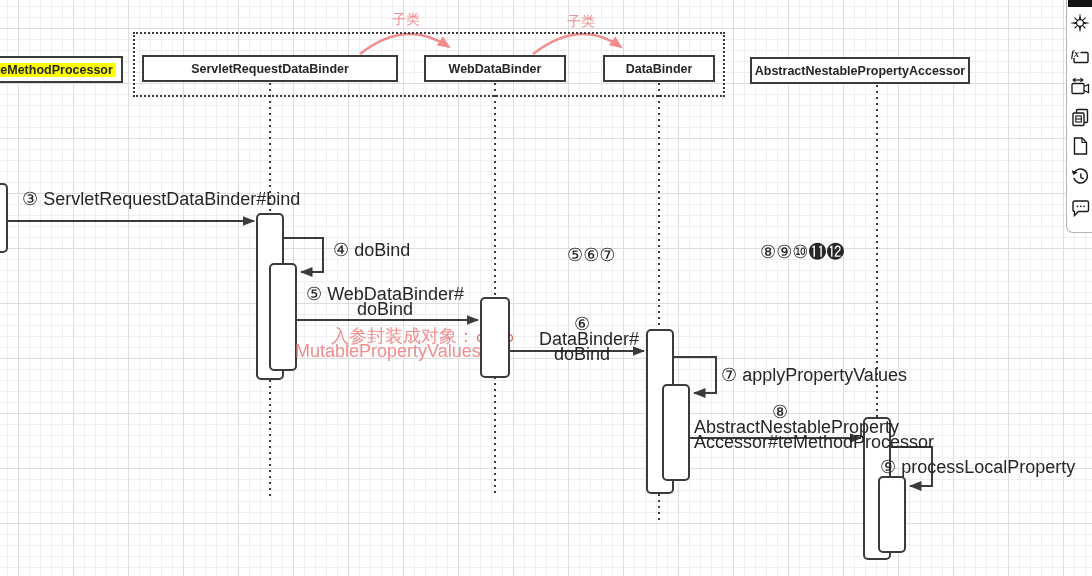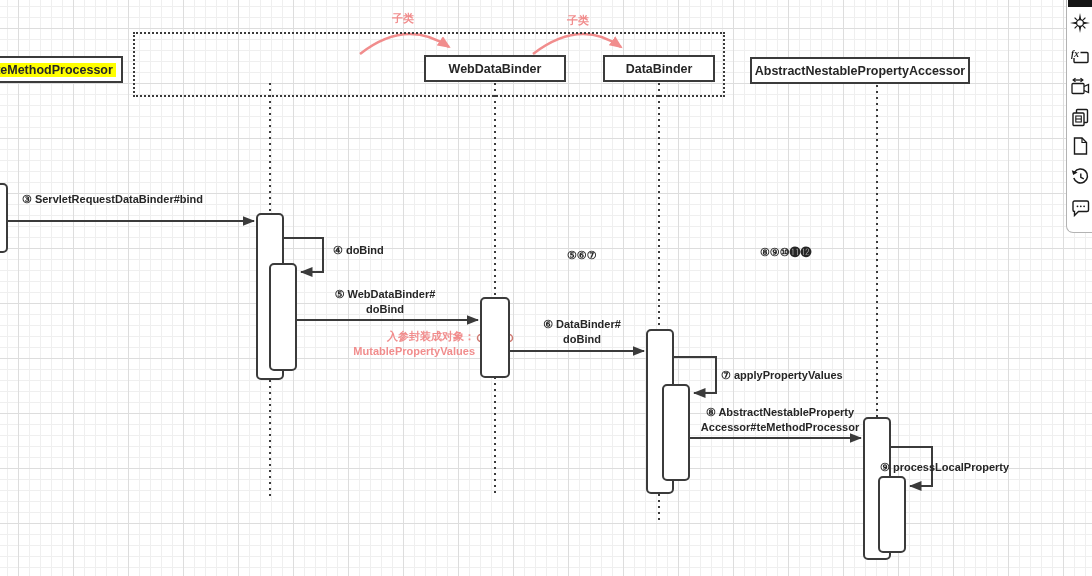"子类" .subclass-lbl { font-size: 11px -> 14px; font-weight: 700 -> 400 }
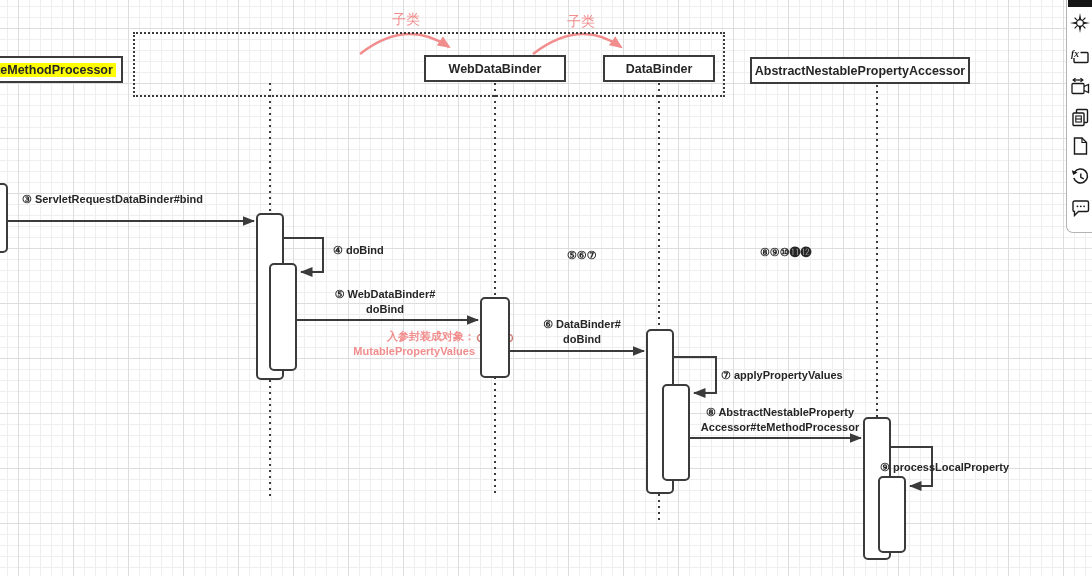"ServletRequestDataBinder" div.head-box { html: none -> <div> <span>ServletRequestDataBinder</span> </div> }
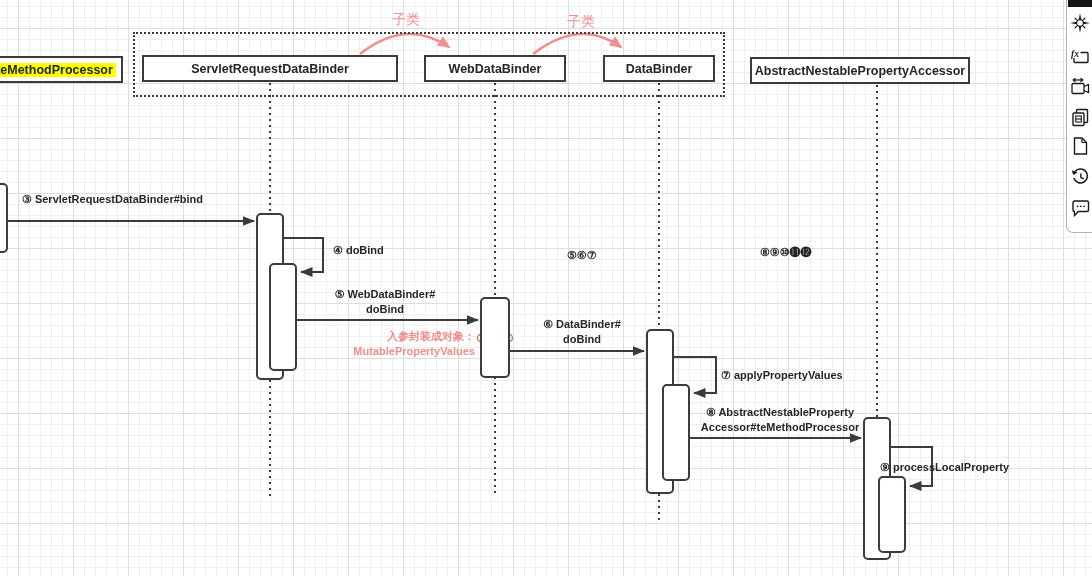"③ ServletRequestDataBinder#bind" .lbl { font-size: 11px -> 18px; font-weight: 700 -> 400 }
